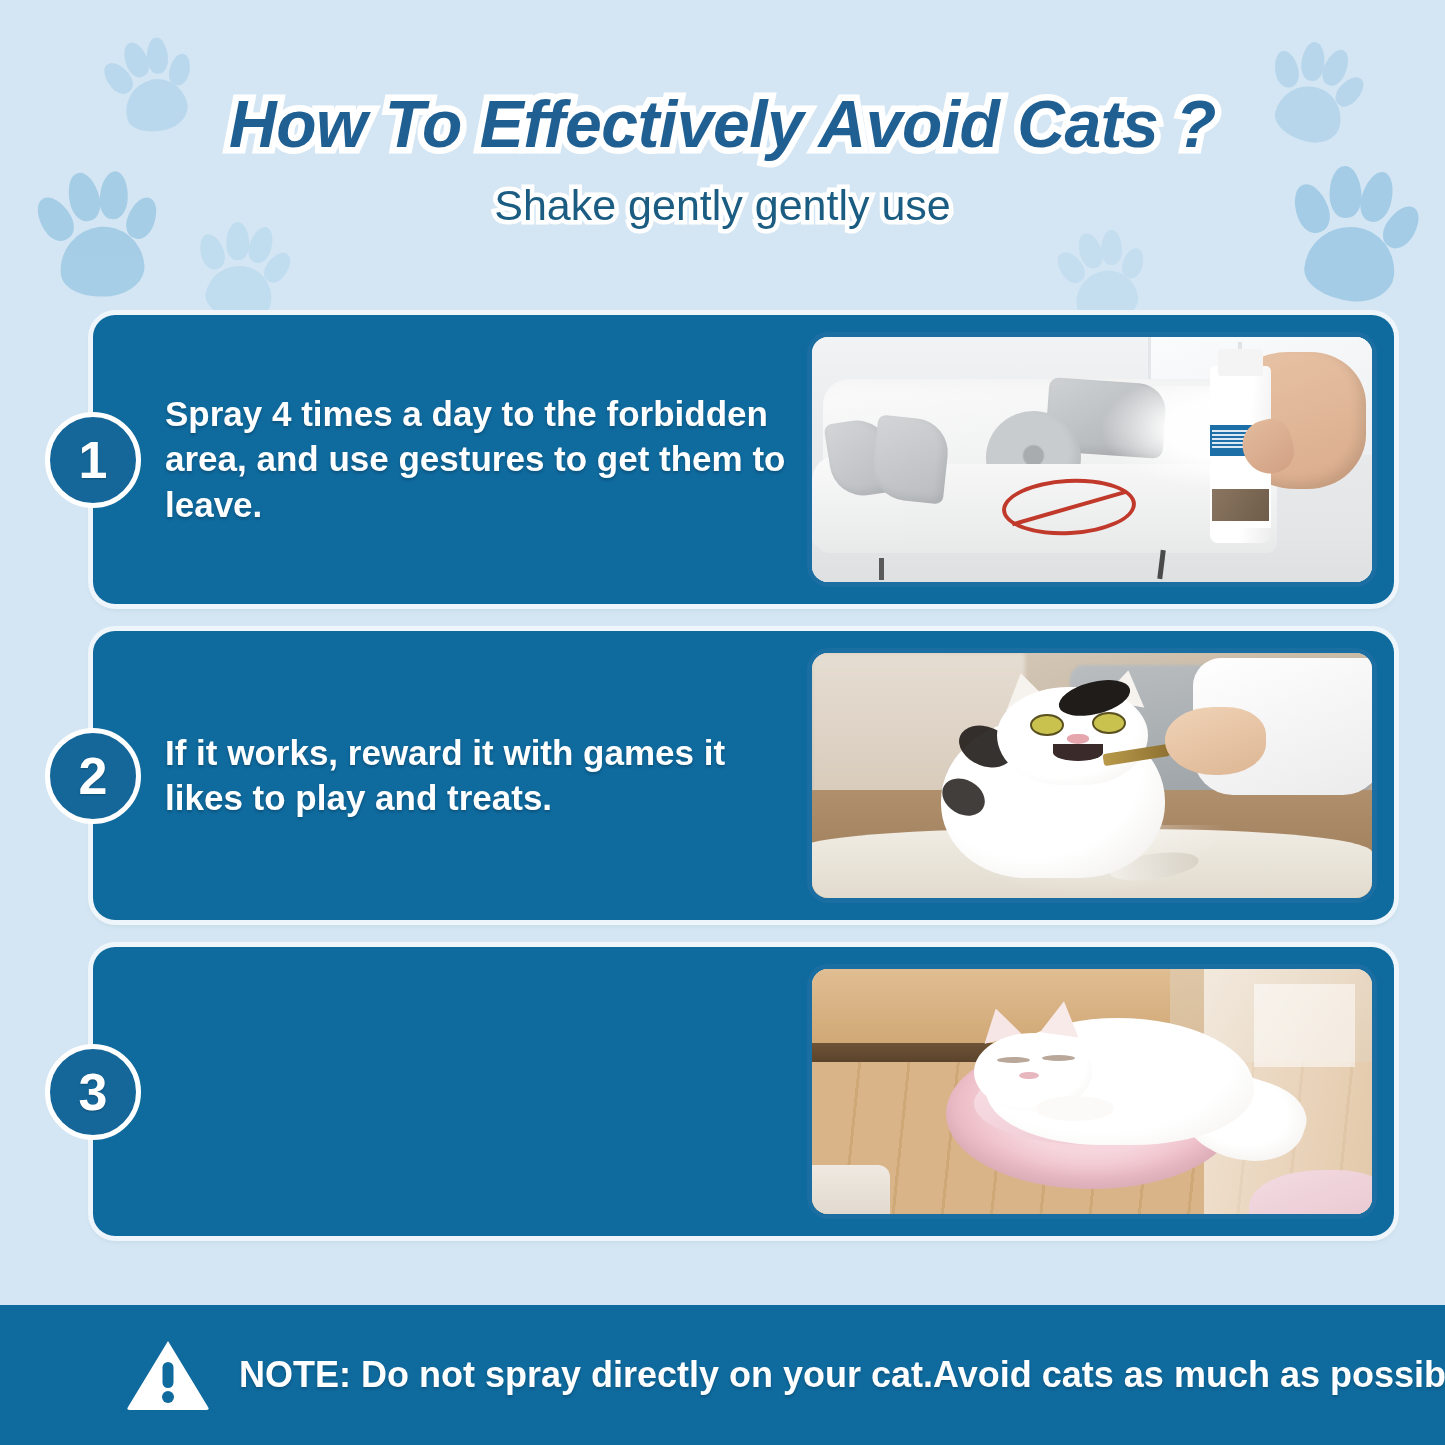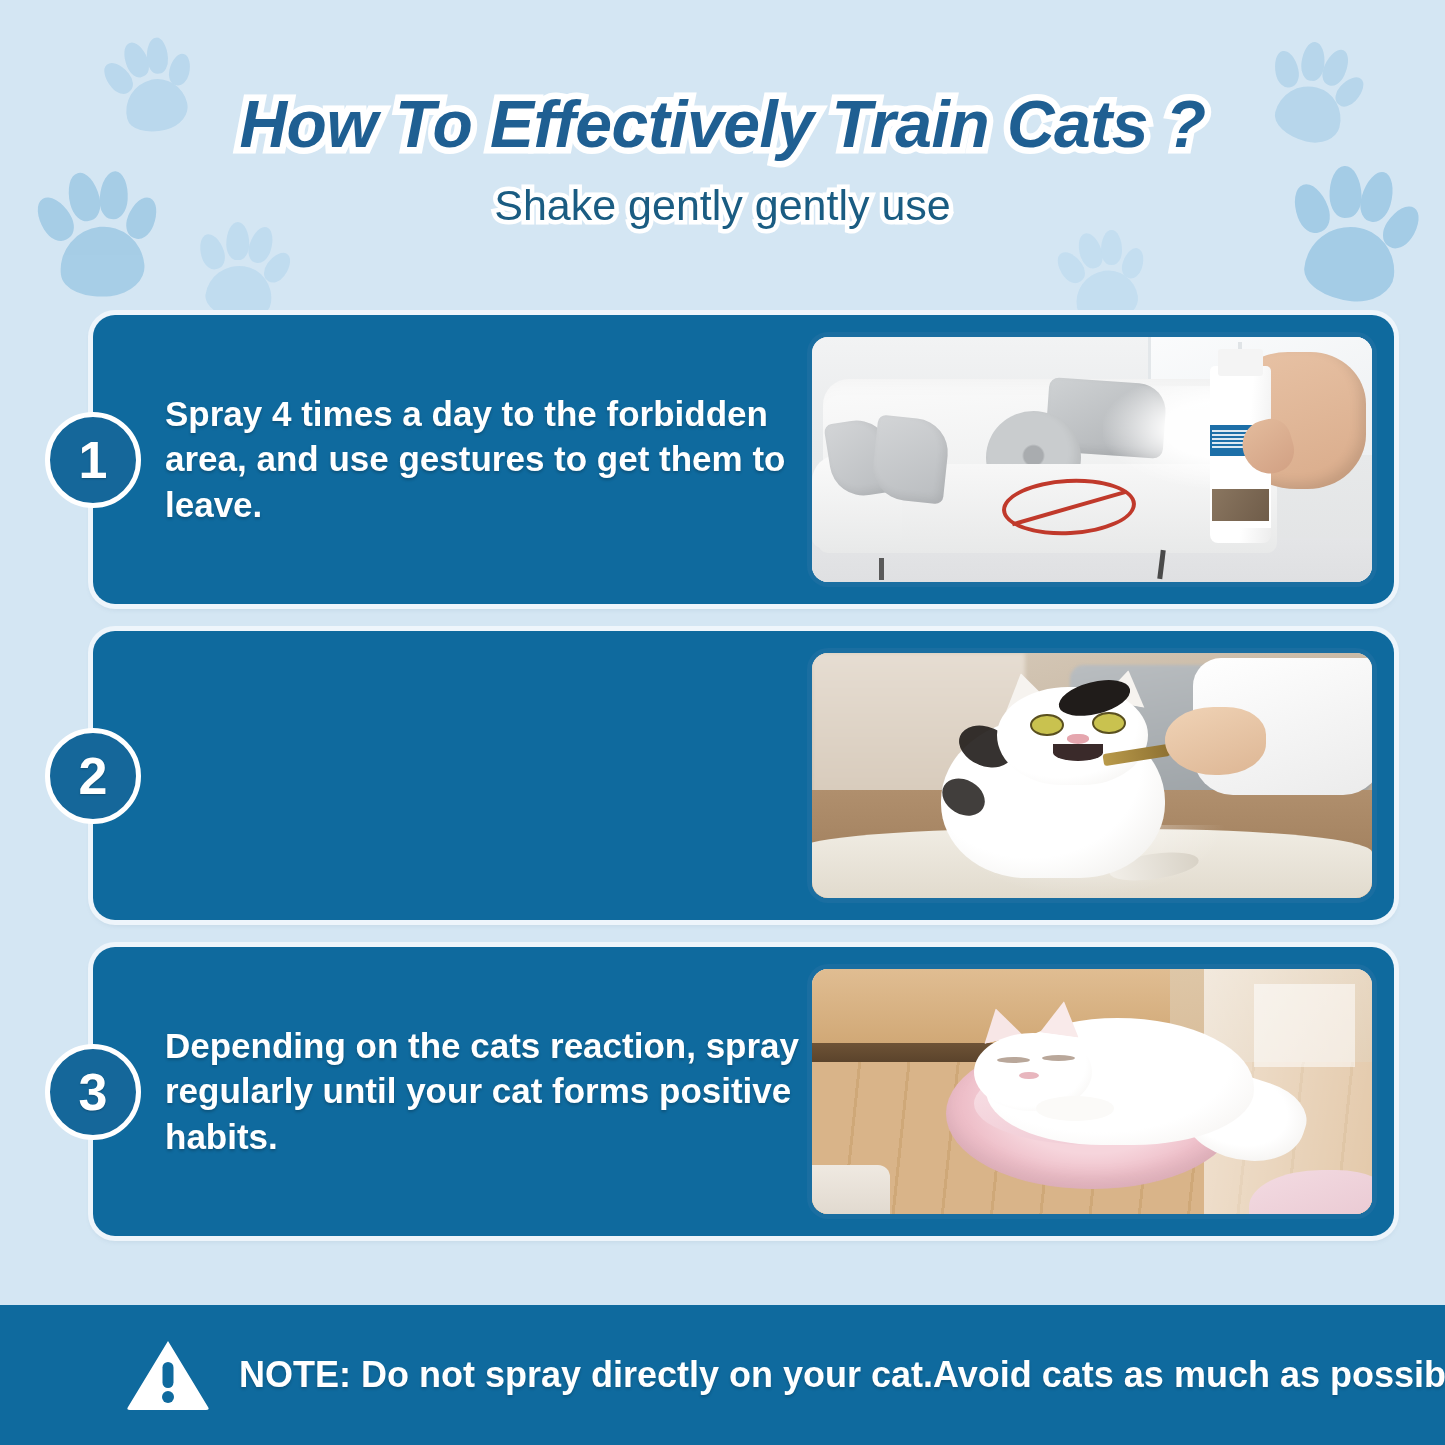"How To Effectively Train Cats" div.title { text: Train -> Avoid }
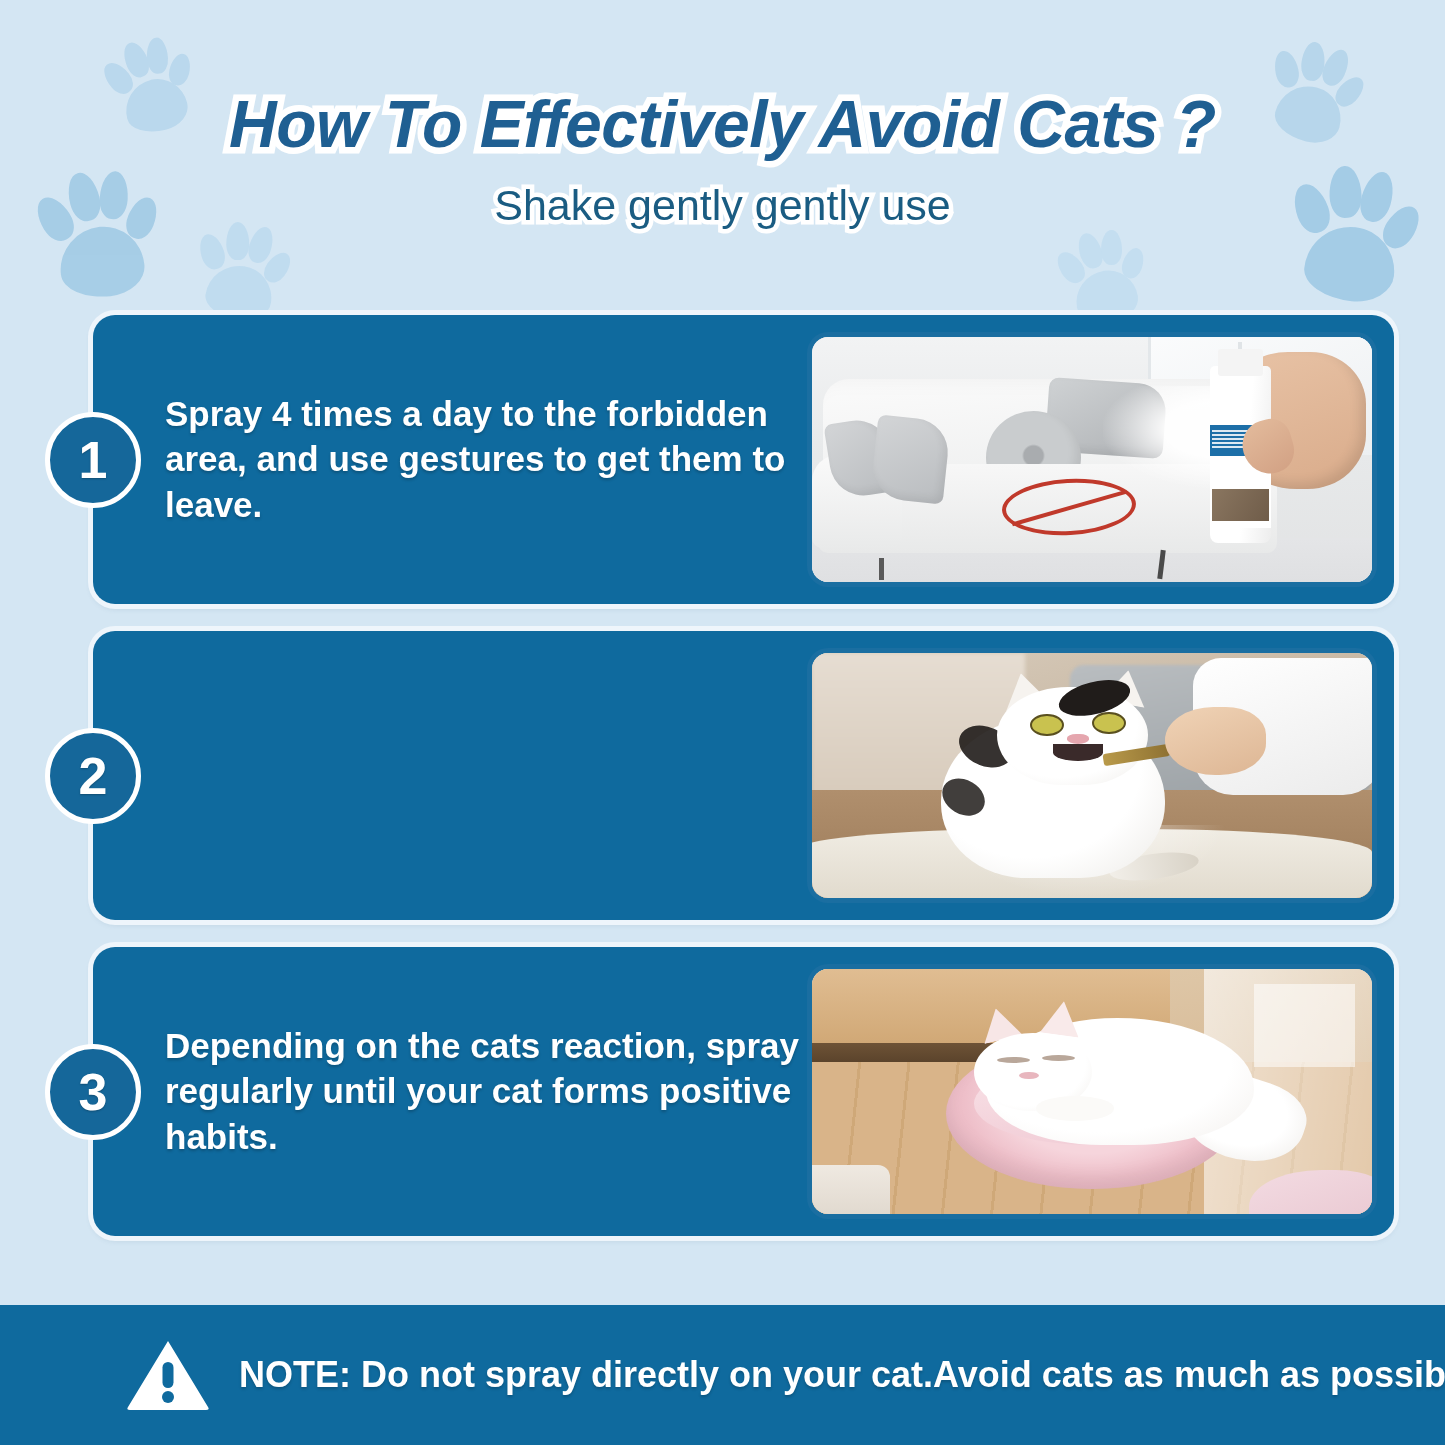"If it works, reward it" div.card-text { html: none -> <div>If it works, reward it with games it likes to play and treats.</div> }
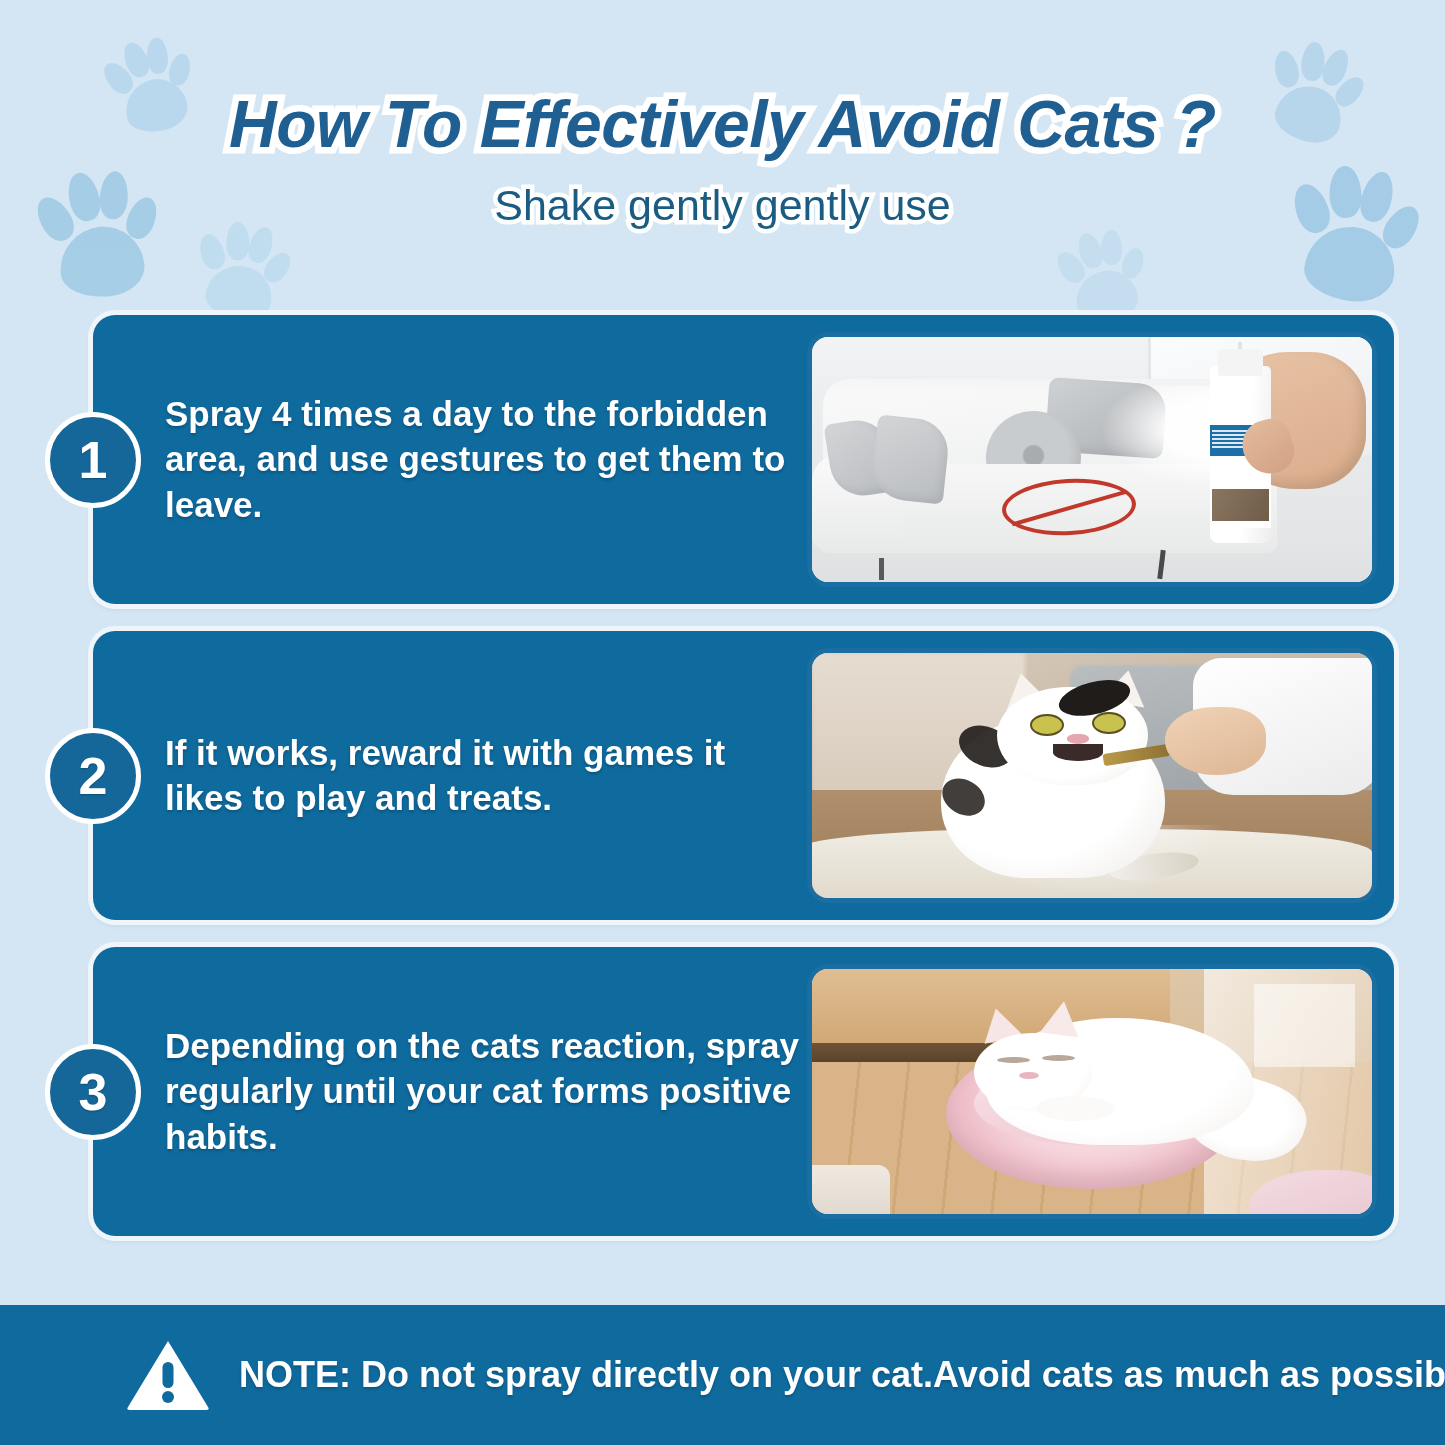"Depending on the cats reaction," div.card-text { html: <div>Depending on the cats reaction, spray regularly until your cat forms positive habits.</div> -> none }
